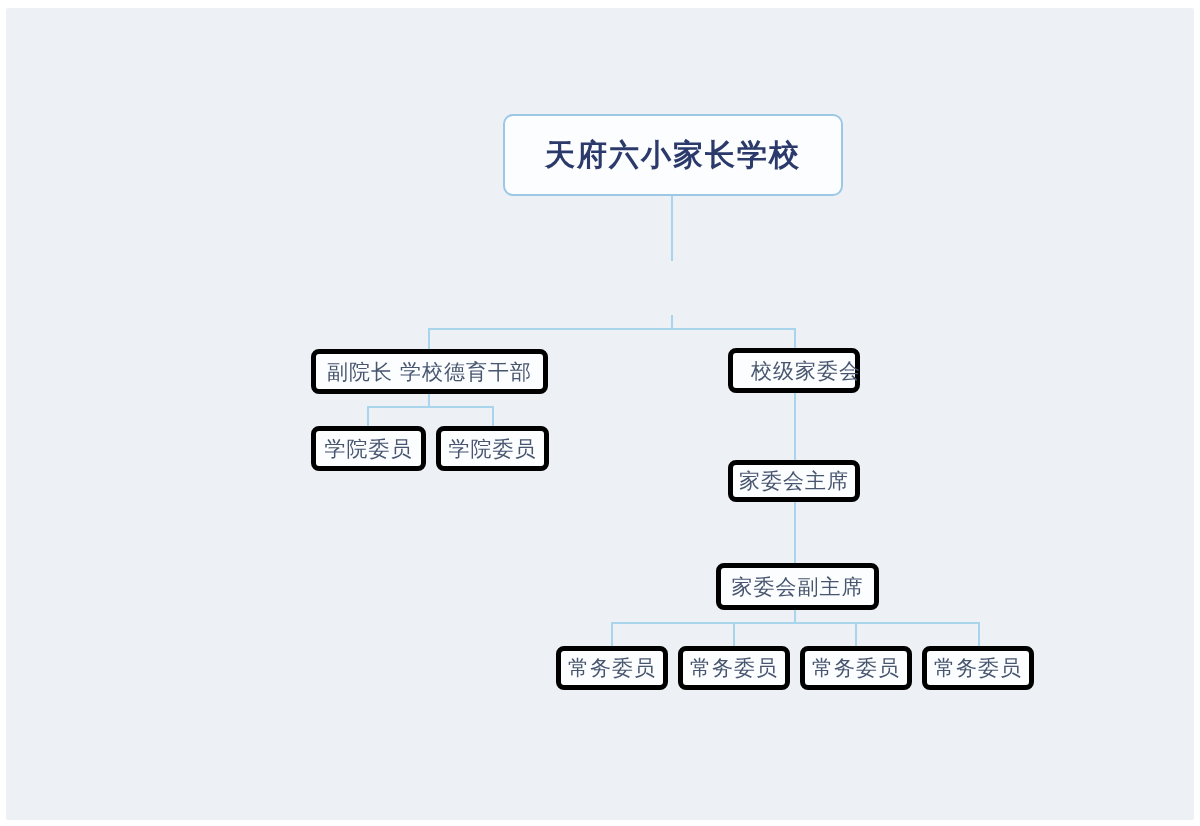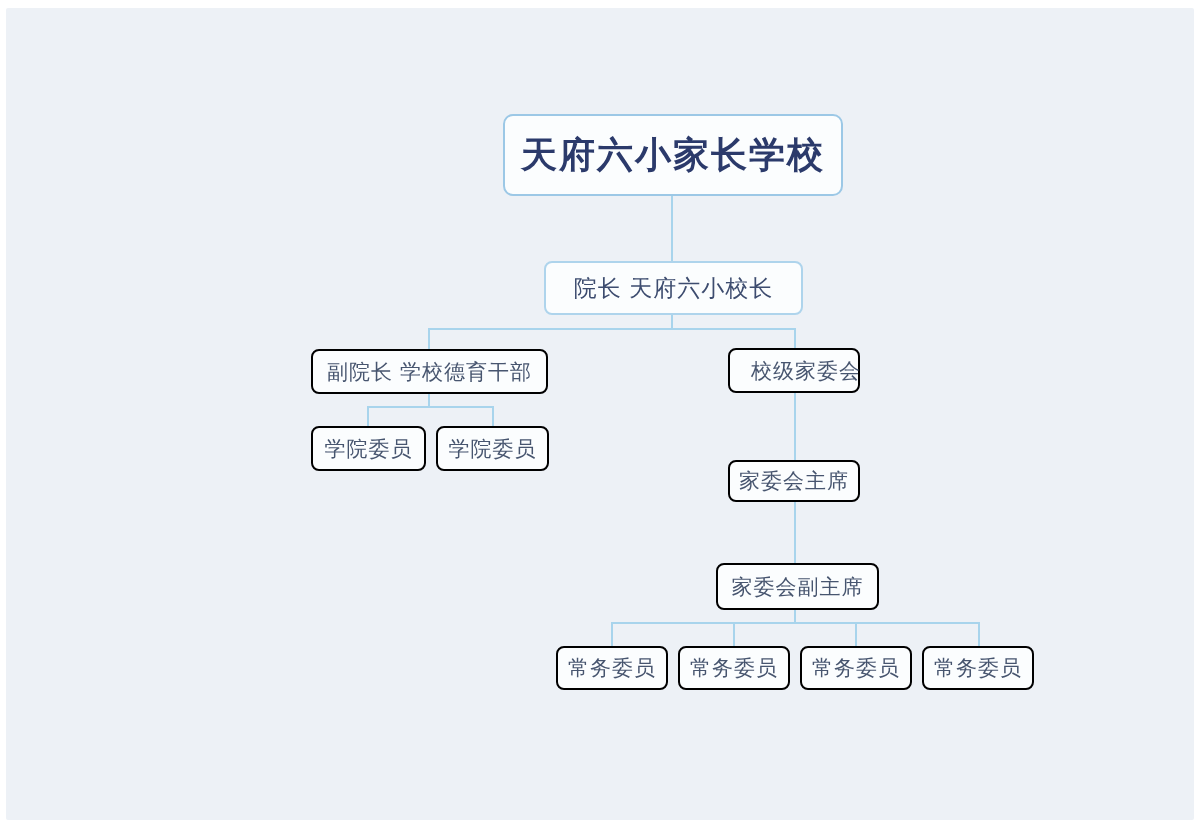"天府六小家长学校" .node.root { font-size: 36px -> 30px }
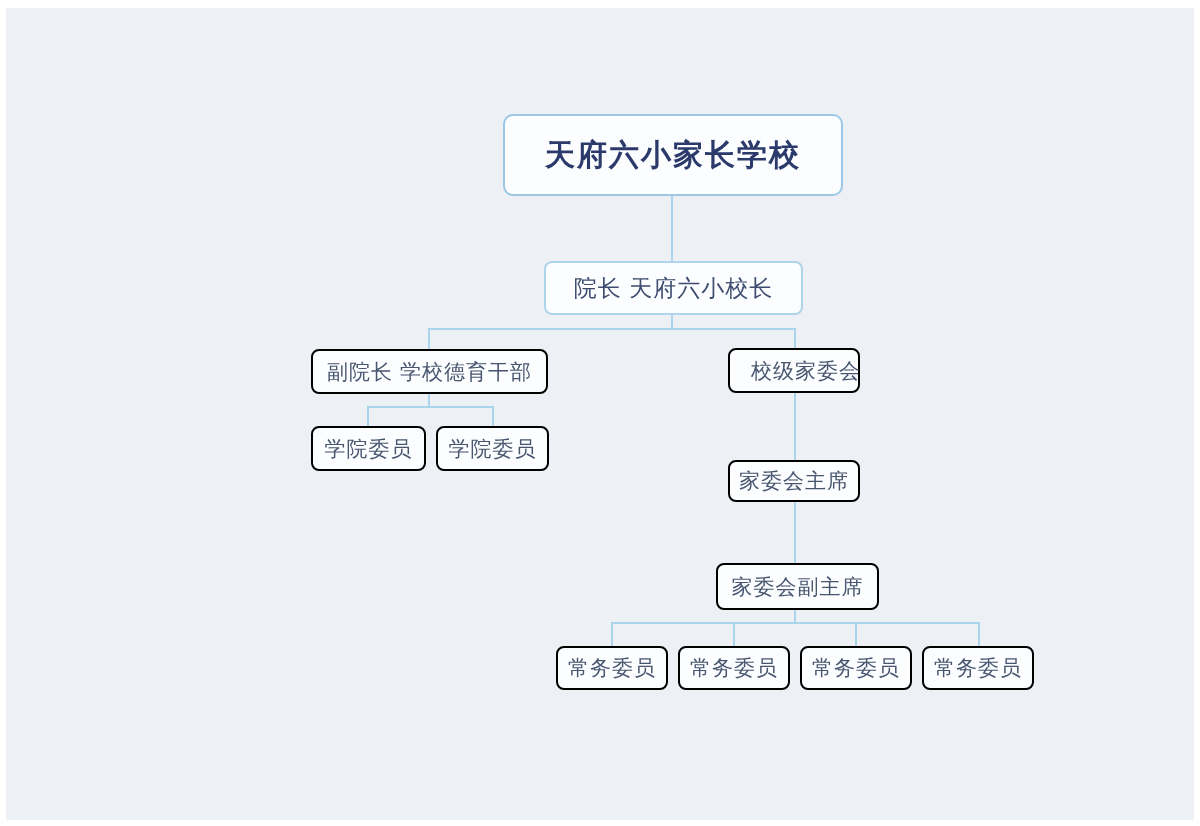"院长 天府六小校长" div.node { html: <div>院长 天府六小校长</div> -> none }
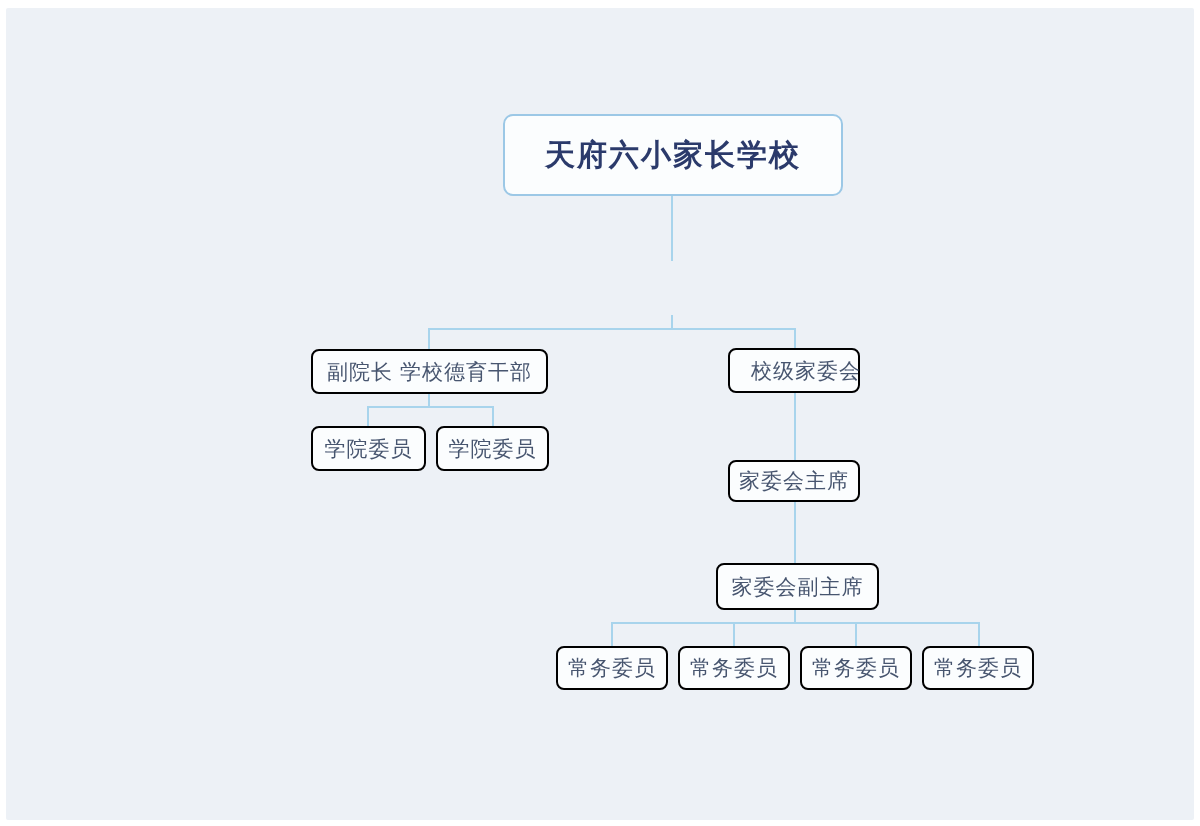"副院长 学校德育干部" .node { border: 2px solid #000000 -> 5px solid #000000 }
